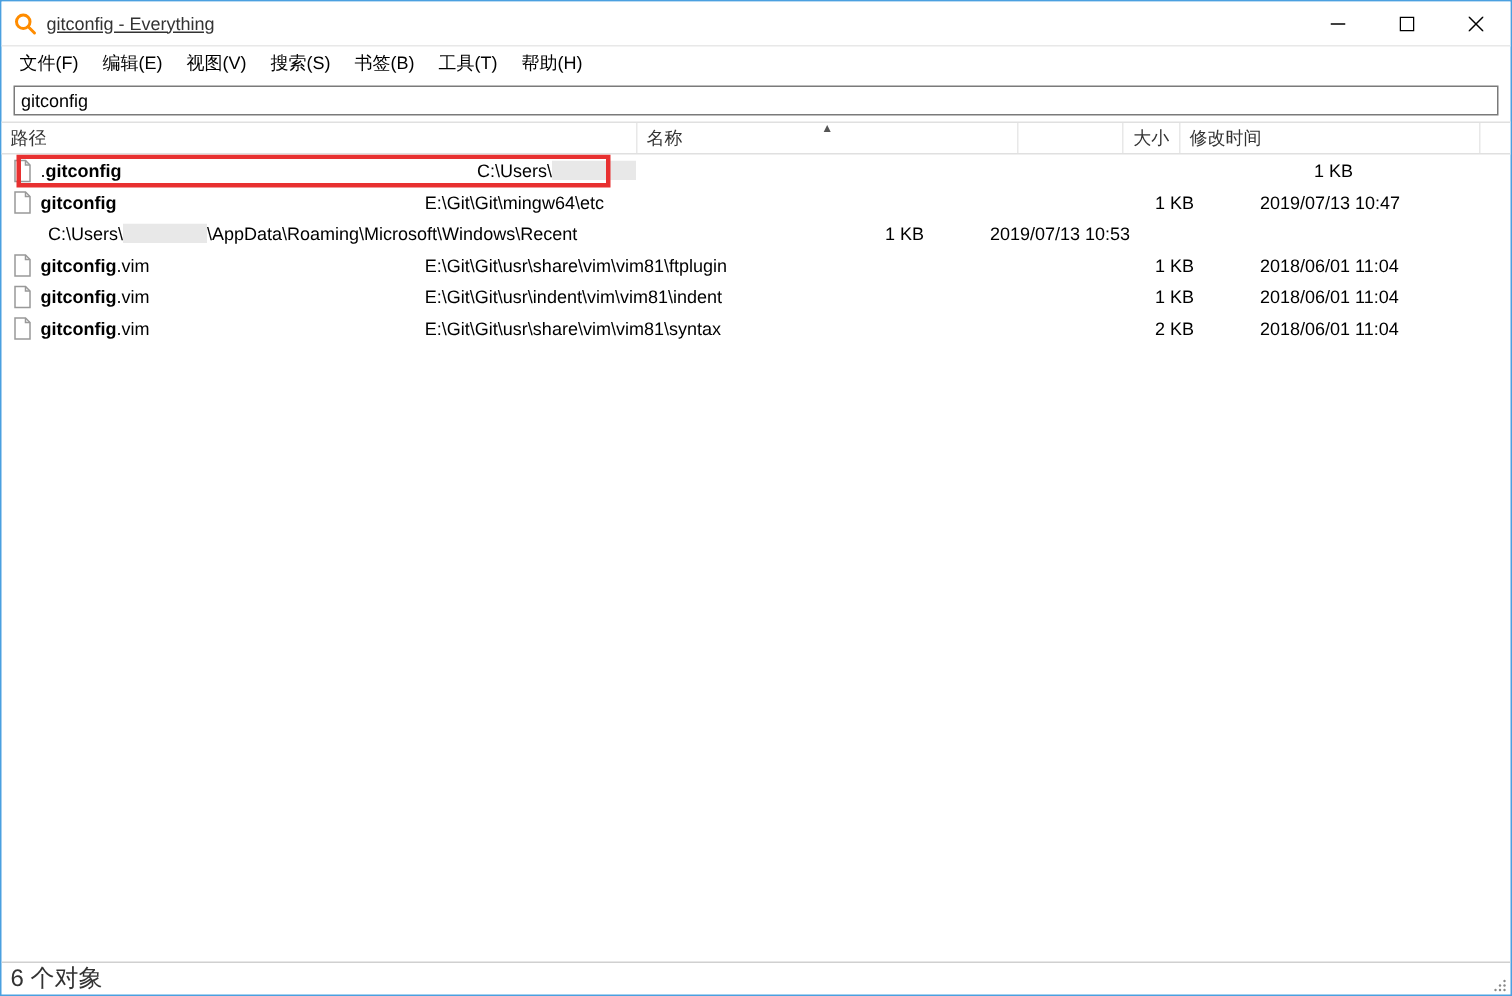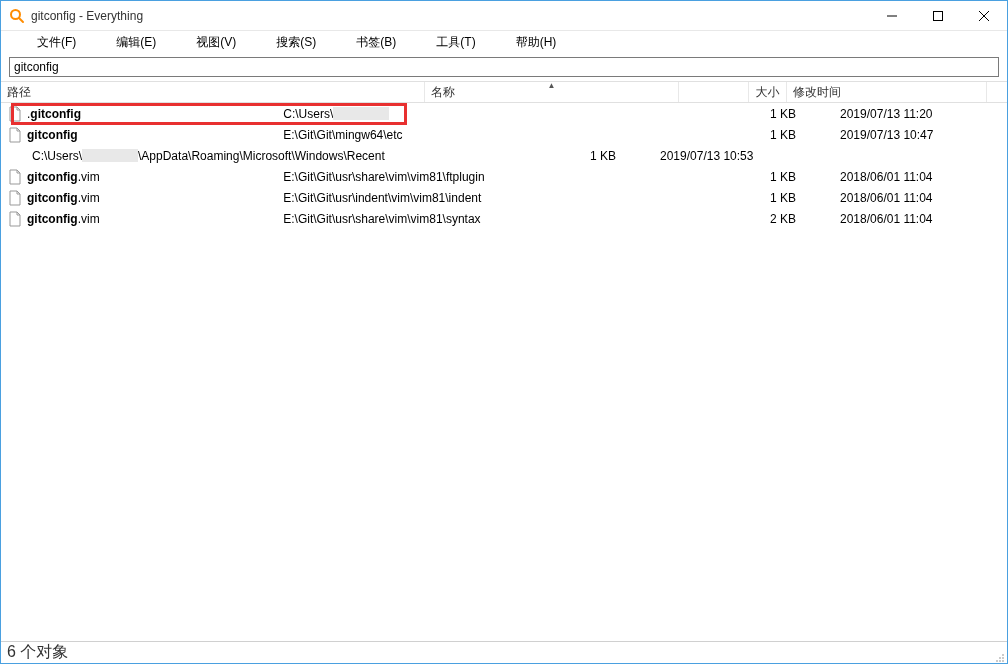"gitconfig - Everything" .titlebar .title { text-decoration: none -> underline }
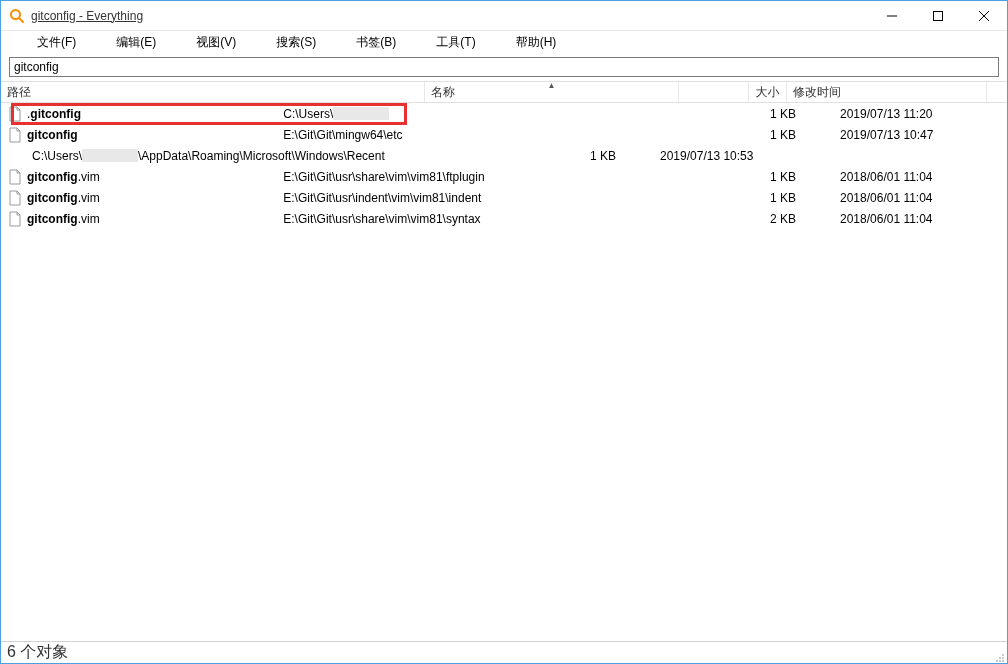"文件(F)" .menubar .mi { margin-left: 24px -> none }
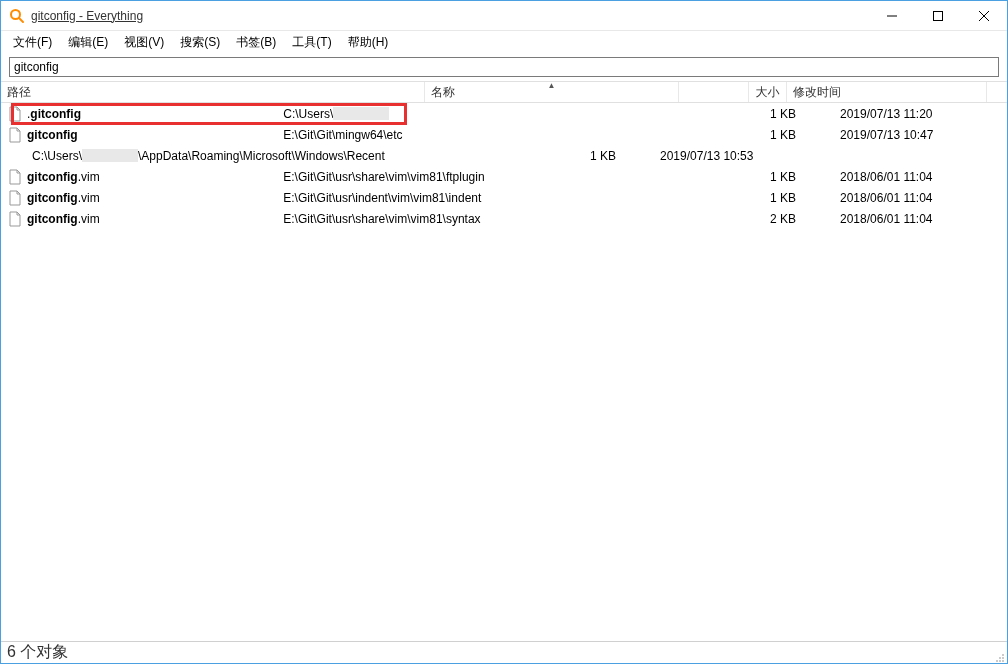"2019/07/13 11:20" div.cell { html: <div>2019/07/13 11:20</div> -> none }
